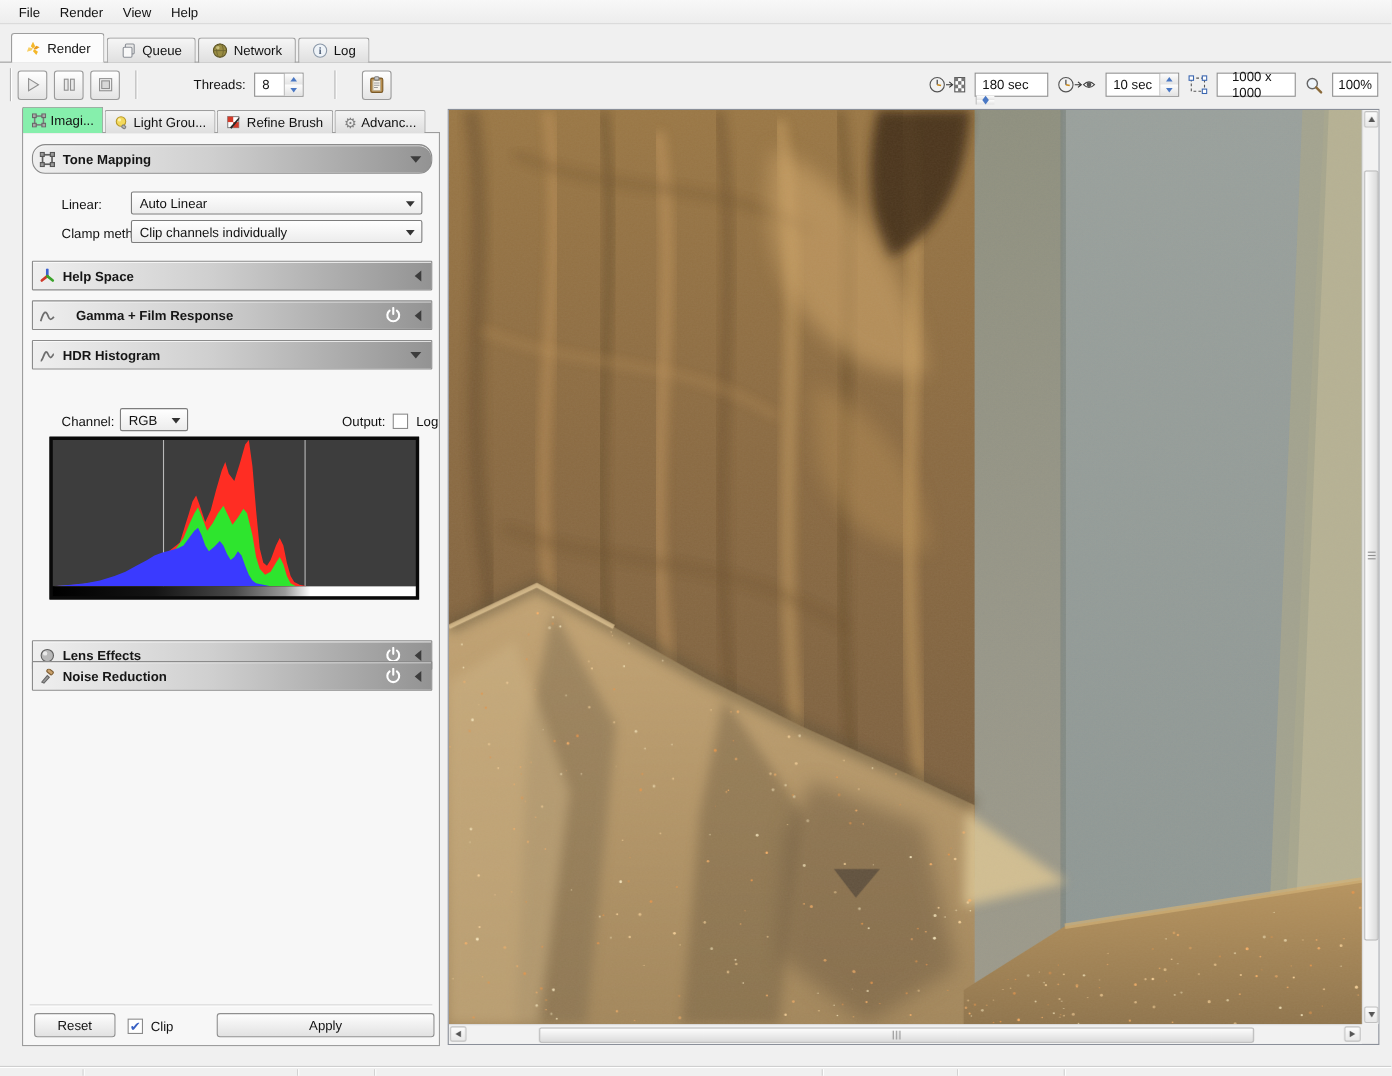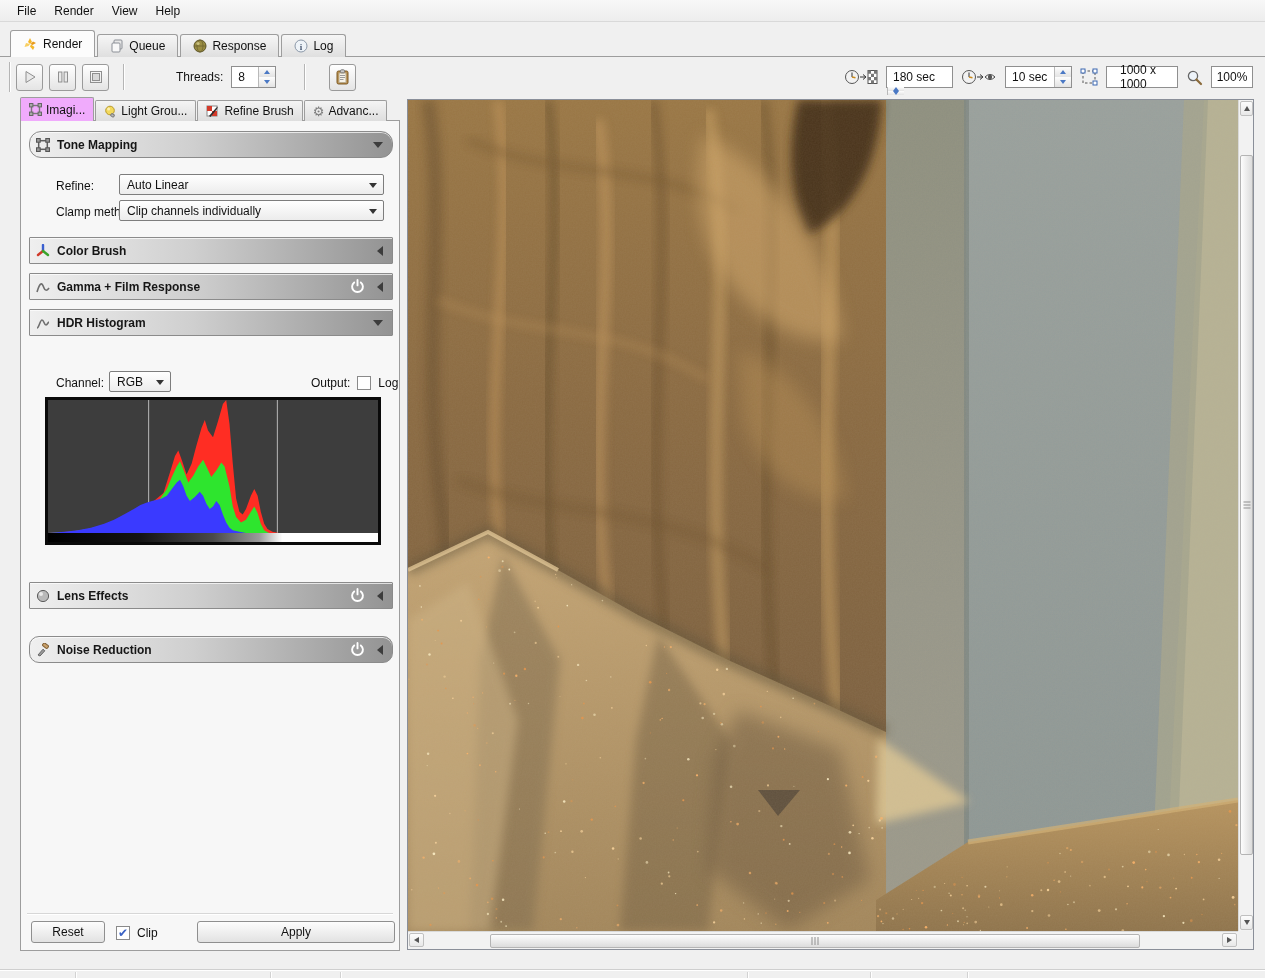"Response" span.lbl { text: Response -> Network }
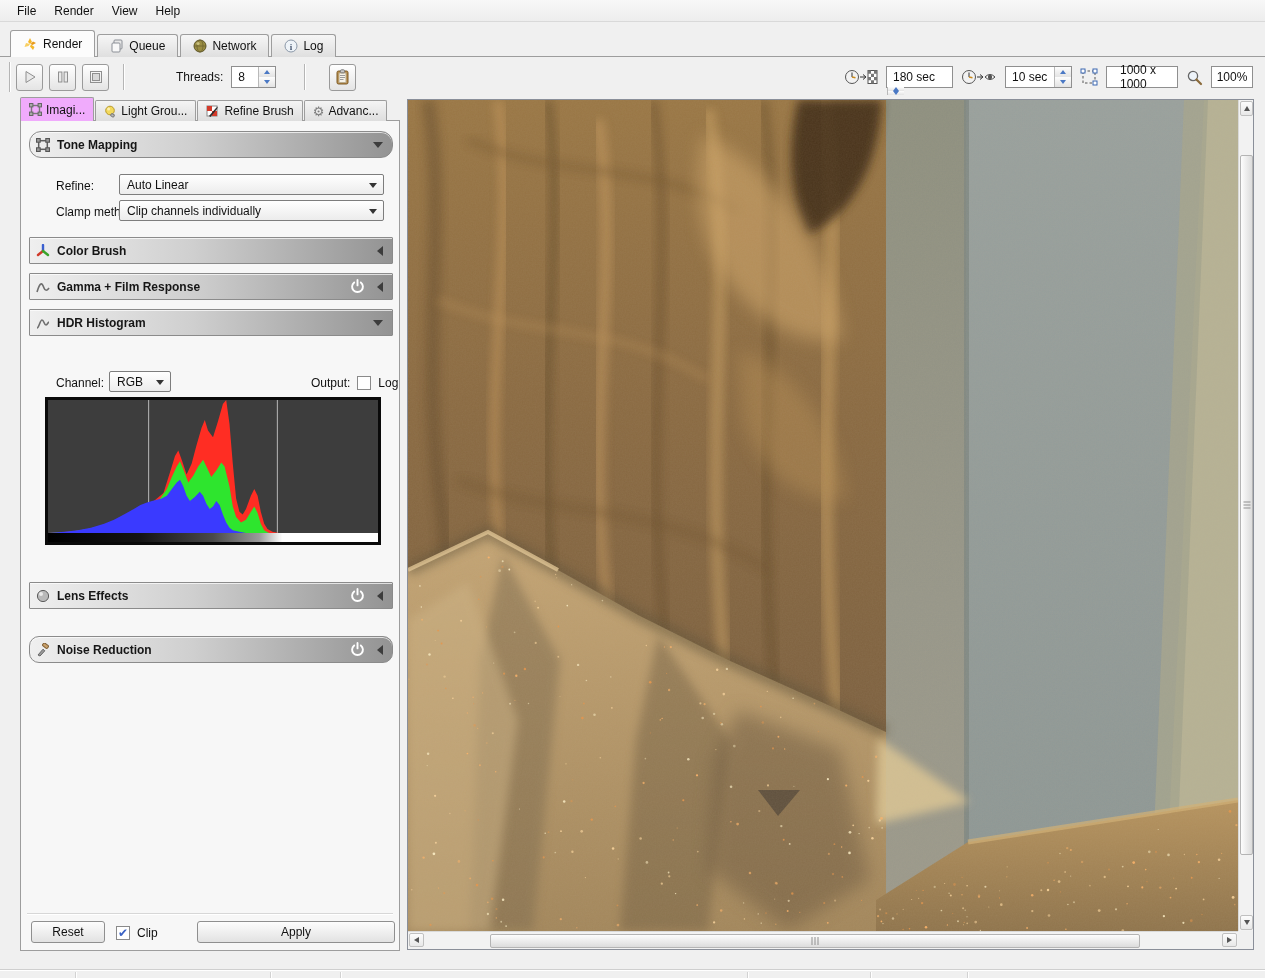"Imagi..." .ptab.active { background: #f0abfc -> #86efac }
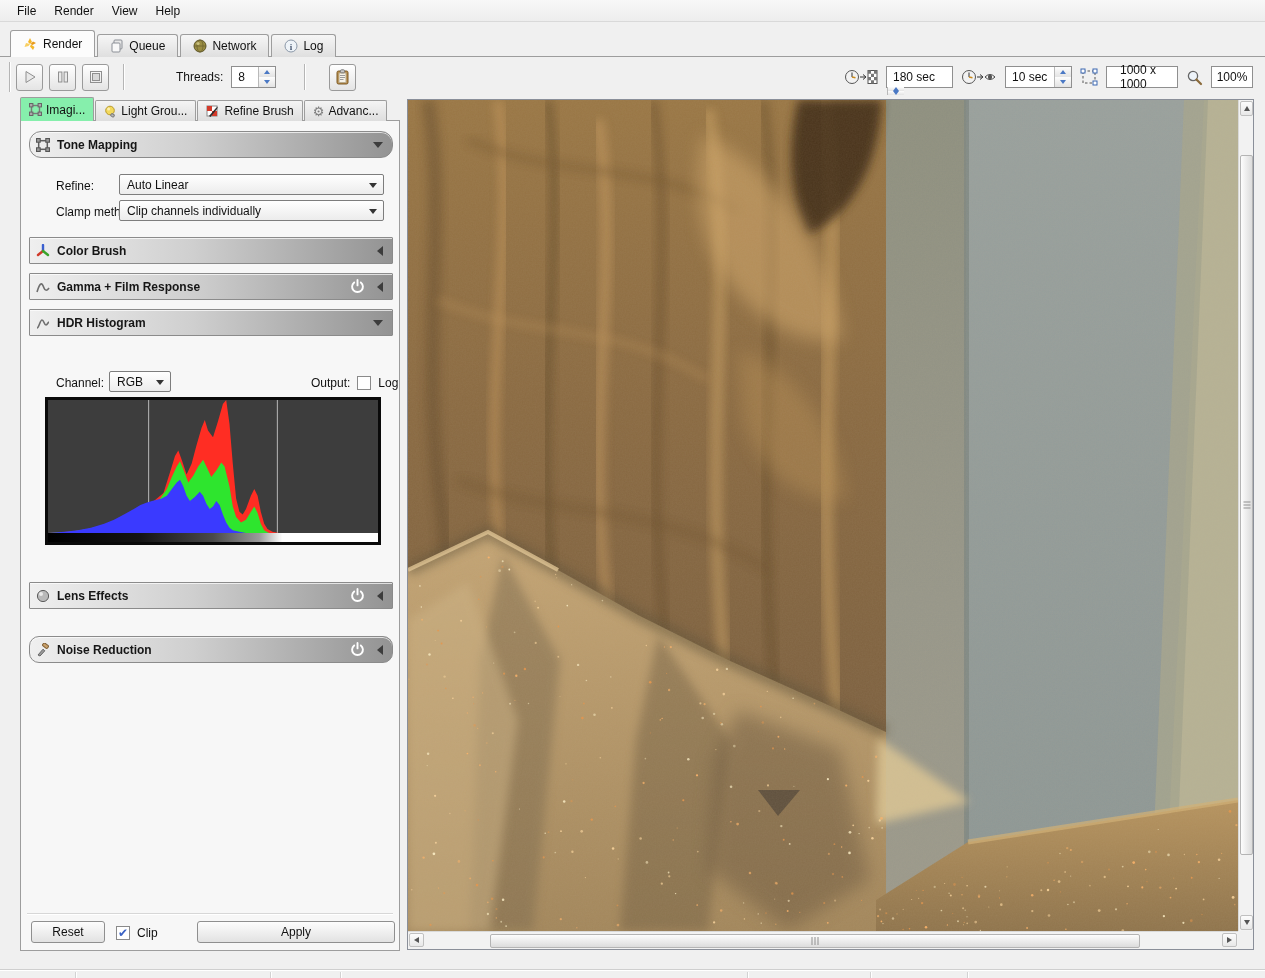"Refine:" span { text: Refine -> Linear }
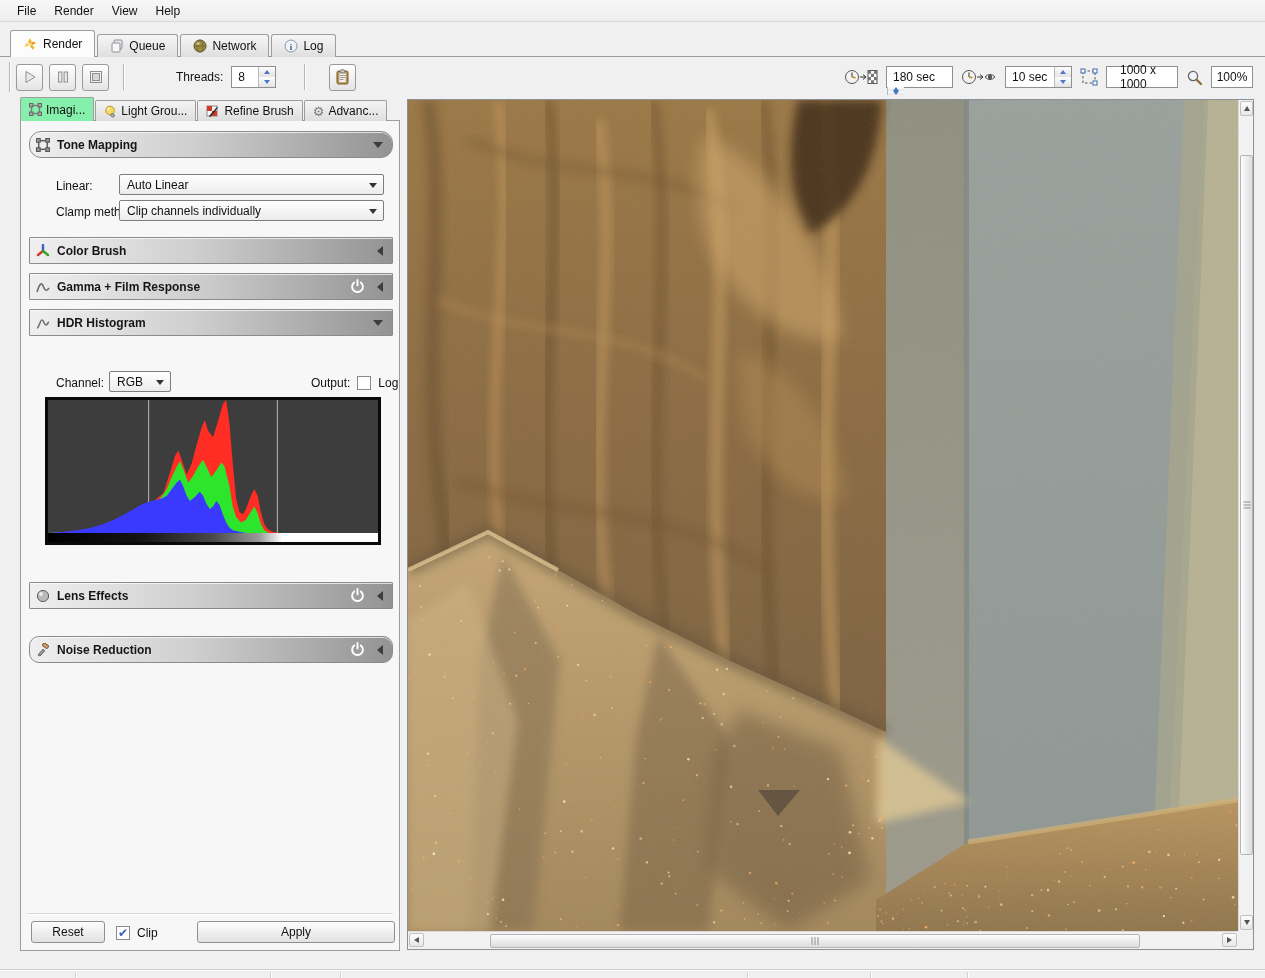"Color Brush" span.s-title { text: Color Brush -> Help Space }
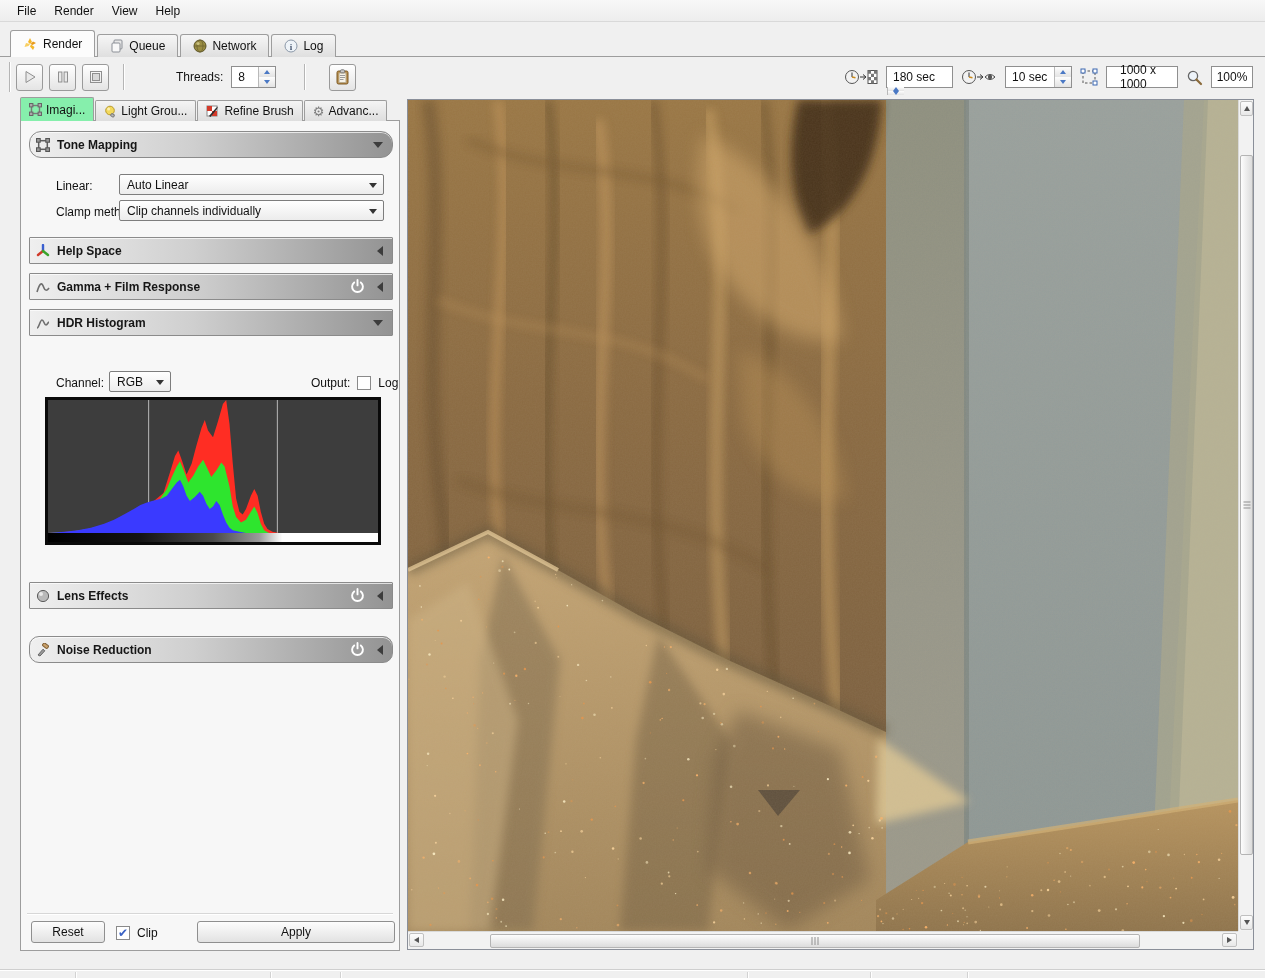"Gamma + Film Response" div.sect { gap: none -> 12px }
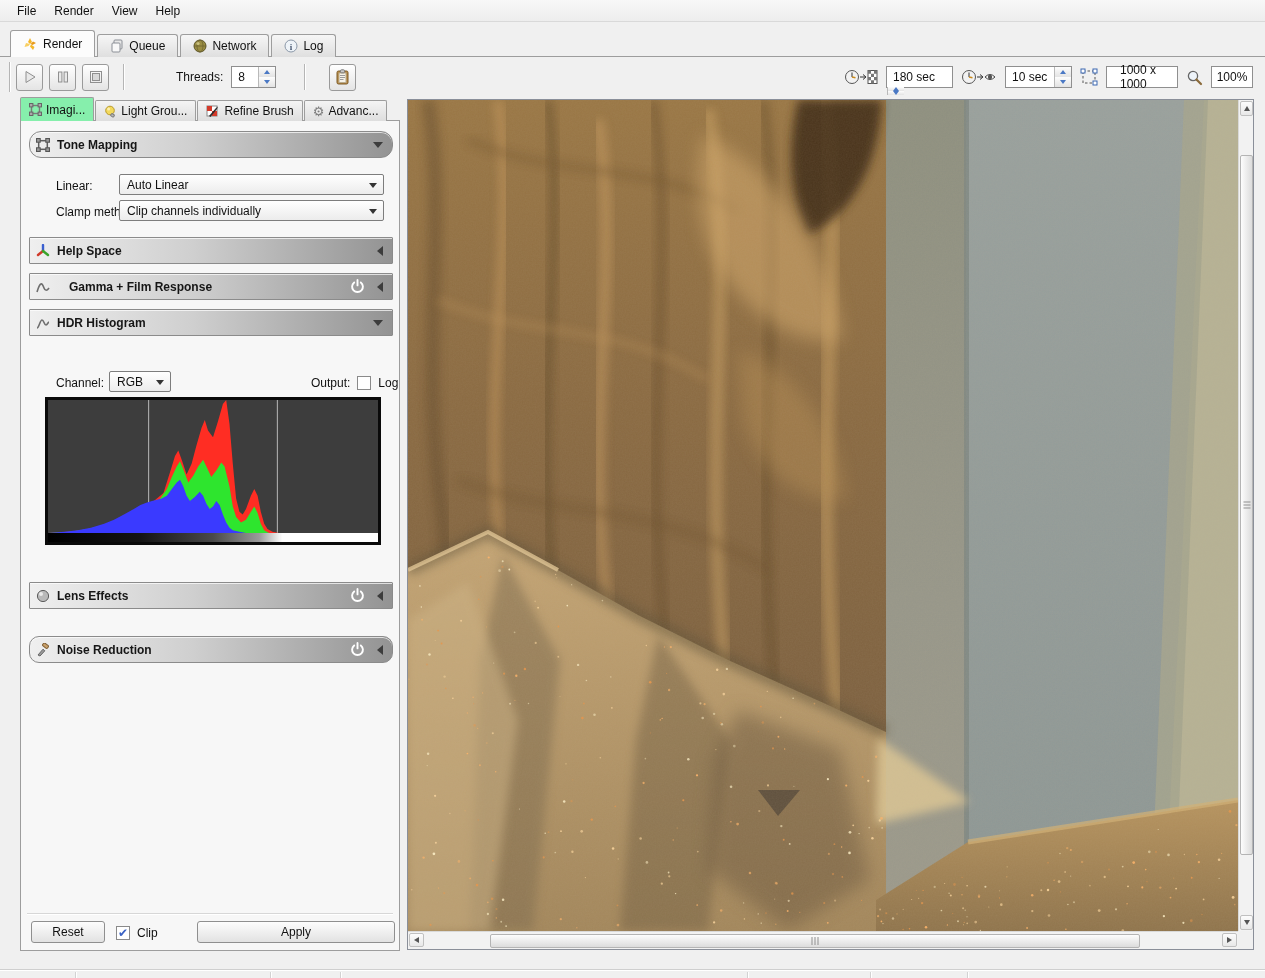"Noise Reduction" div.sect { border-radius: 10px -> none; top: 515px -> 480px }
